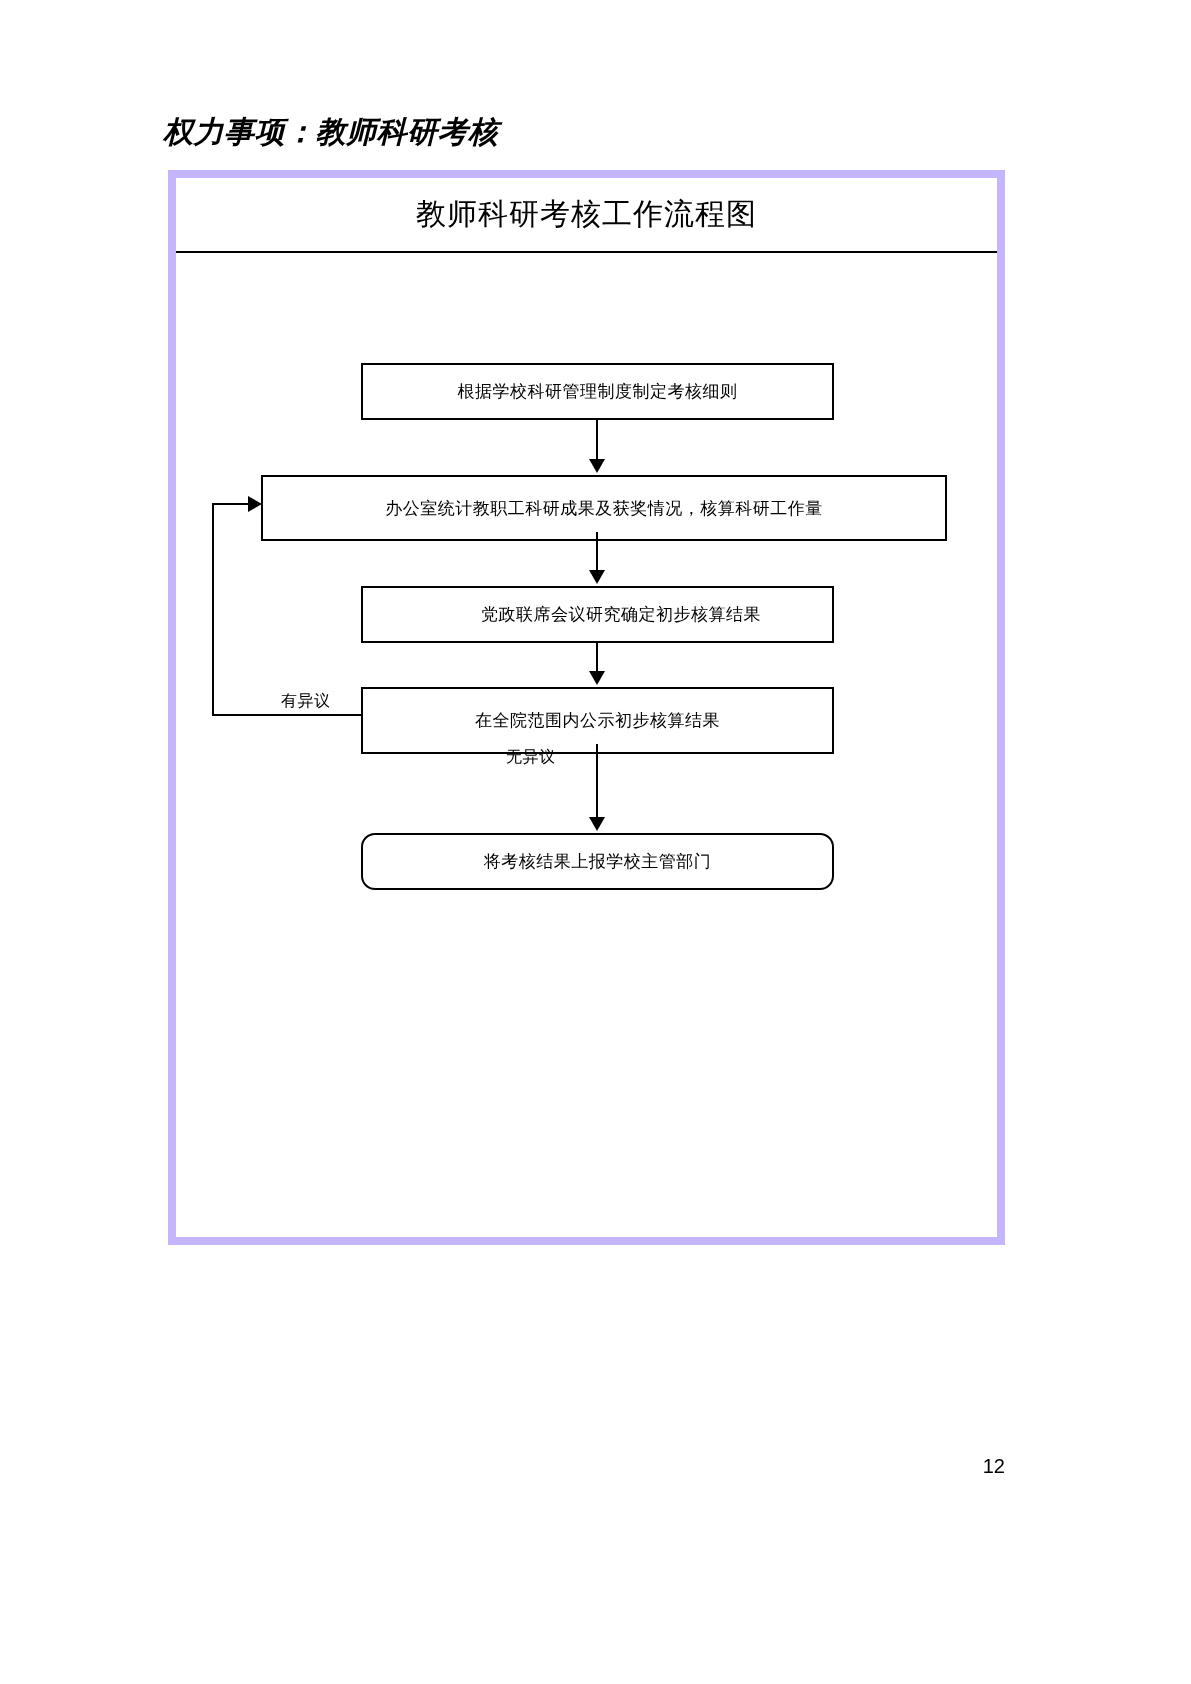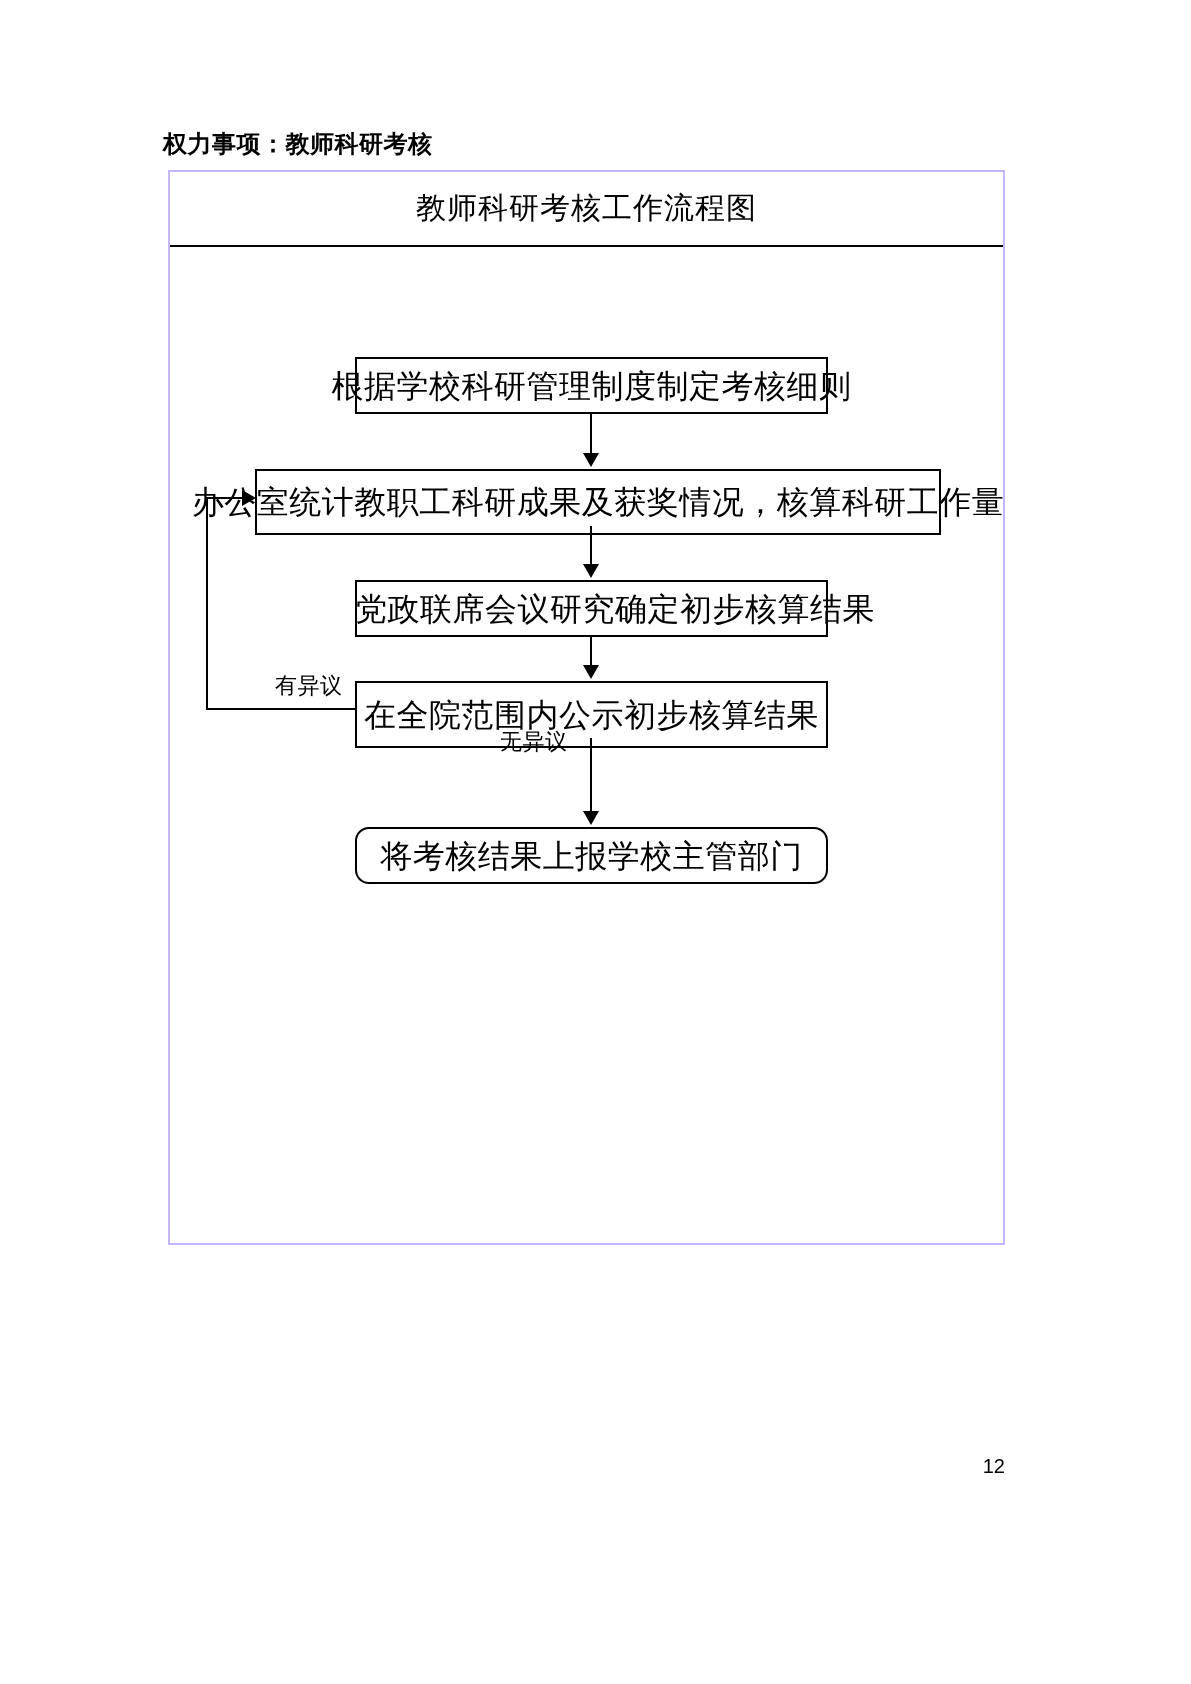"权力事项：教师科研考核" .doc-heading { font-size: 24px -> 30px; font-style: none -> italic; top: 131px -> 115px }
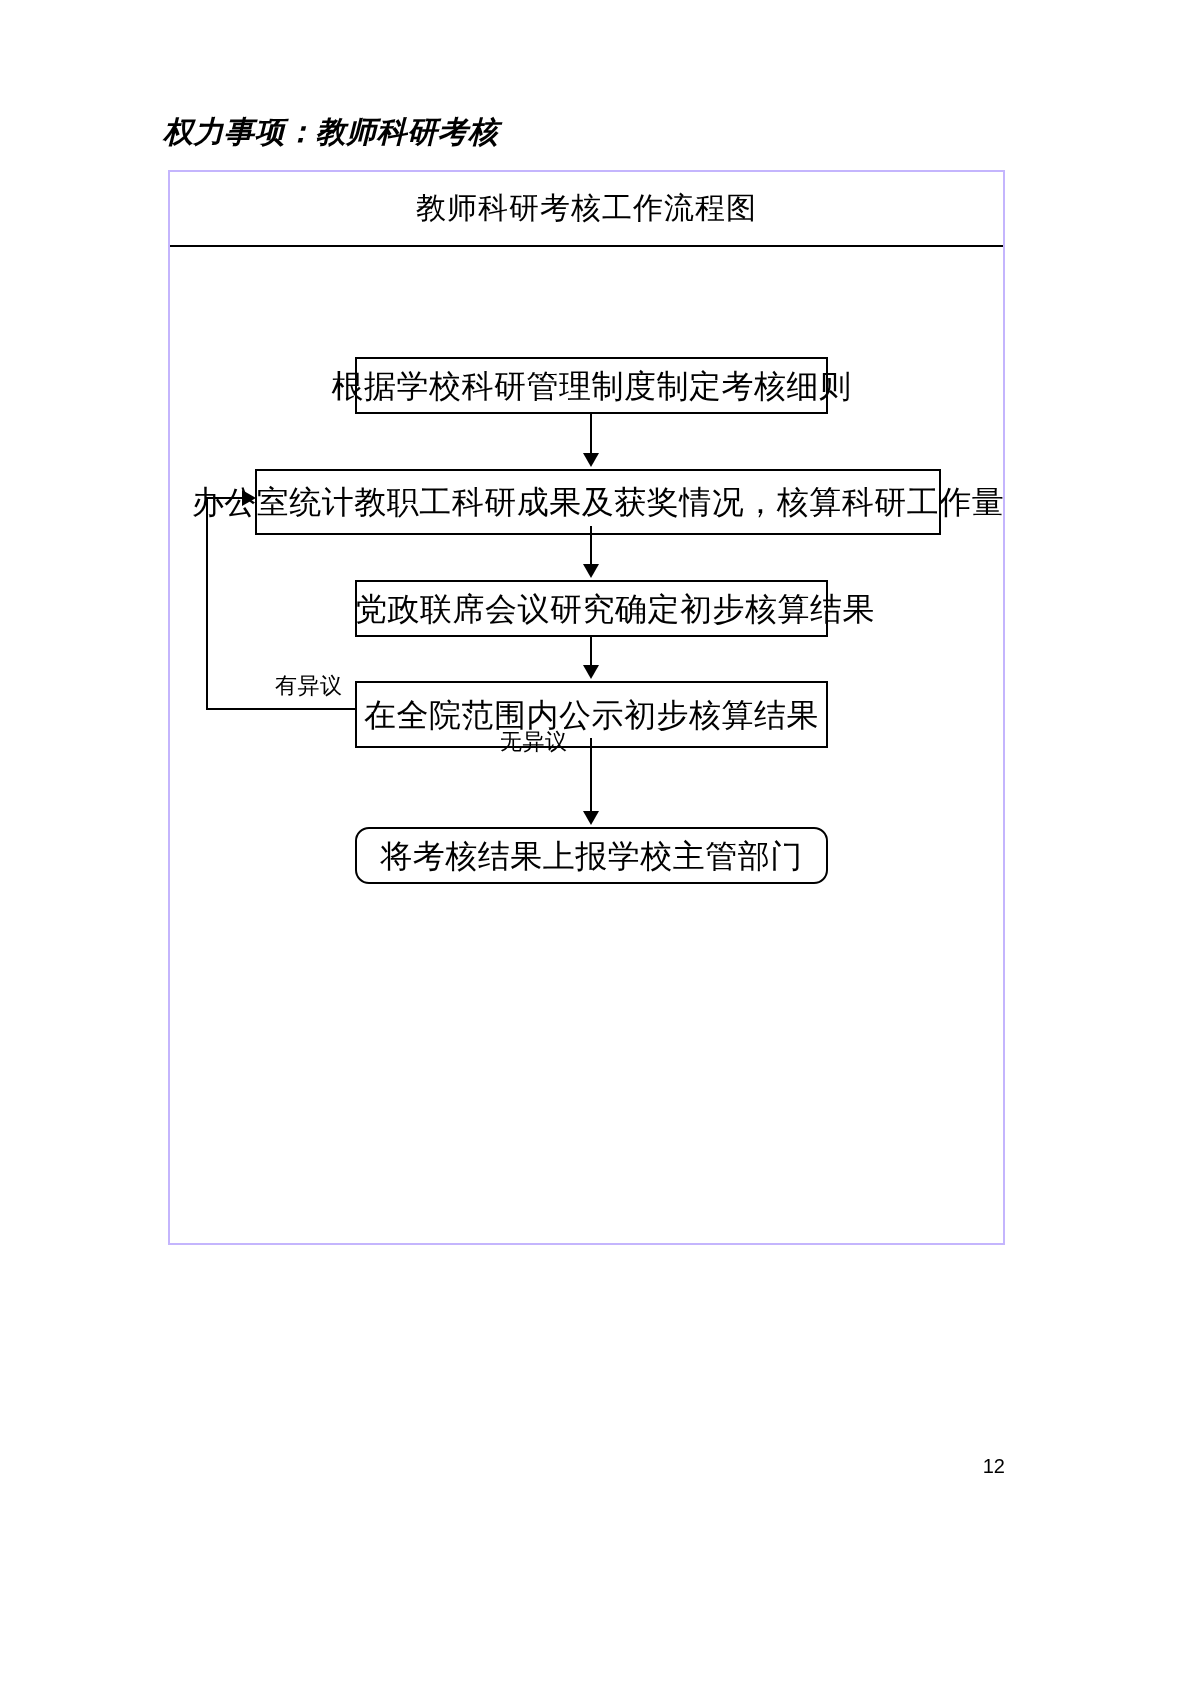"教师科研考核工作流程图" .frame { border: 2px solid #c4b5fd -> 8px solid #c4b5fd }
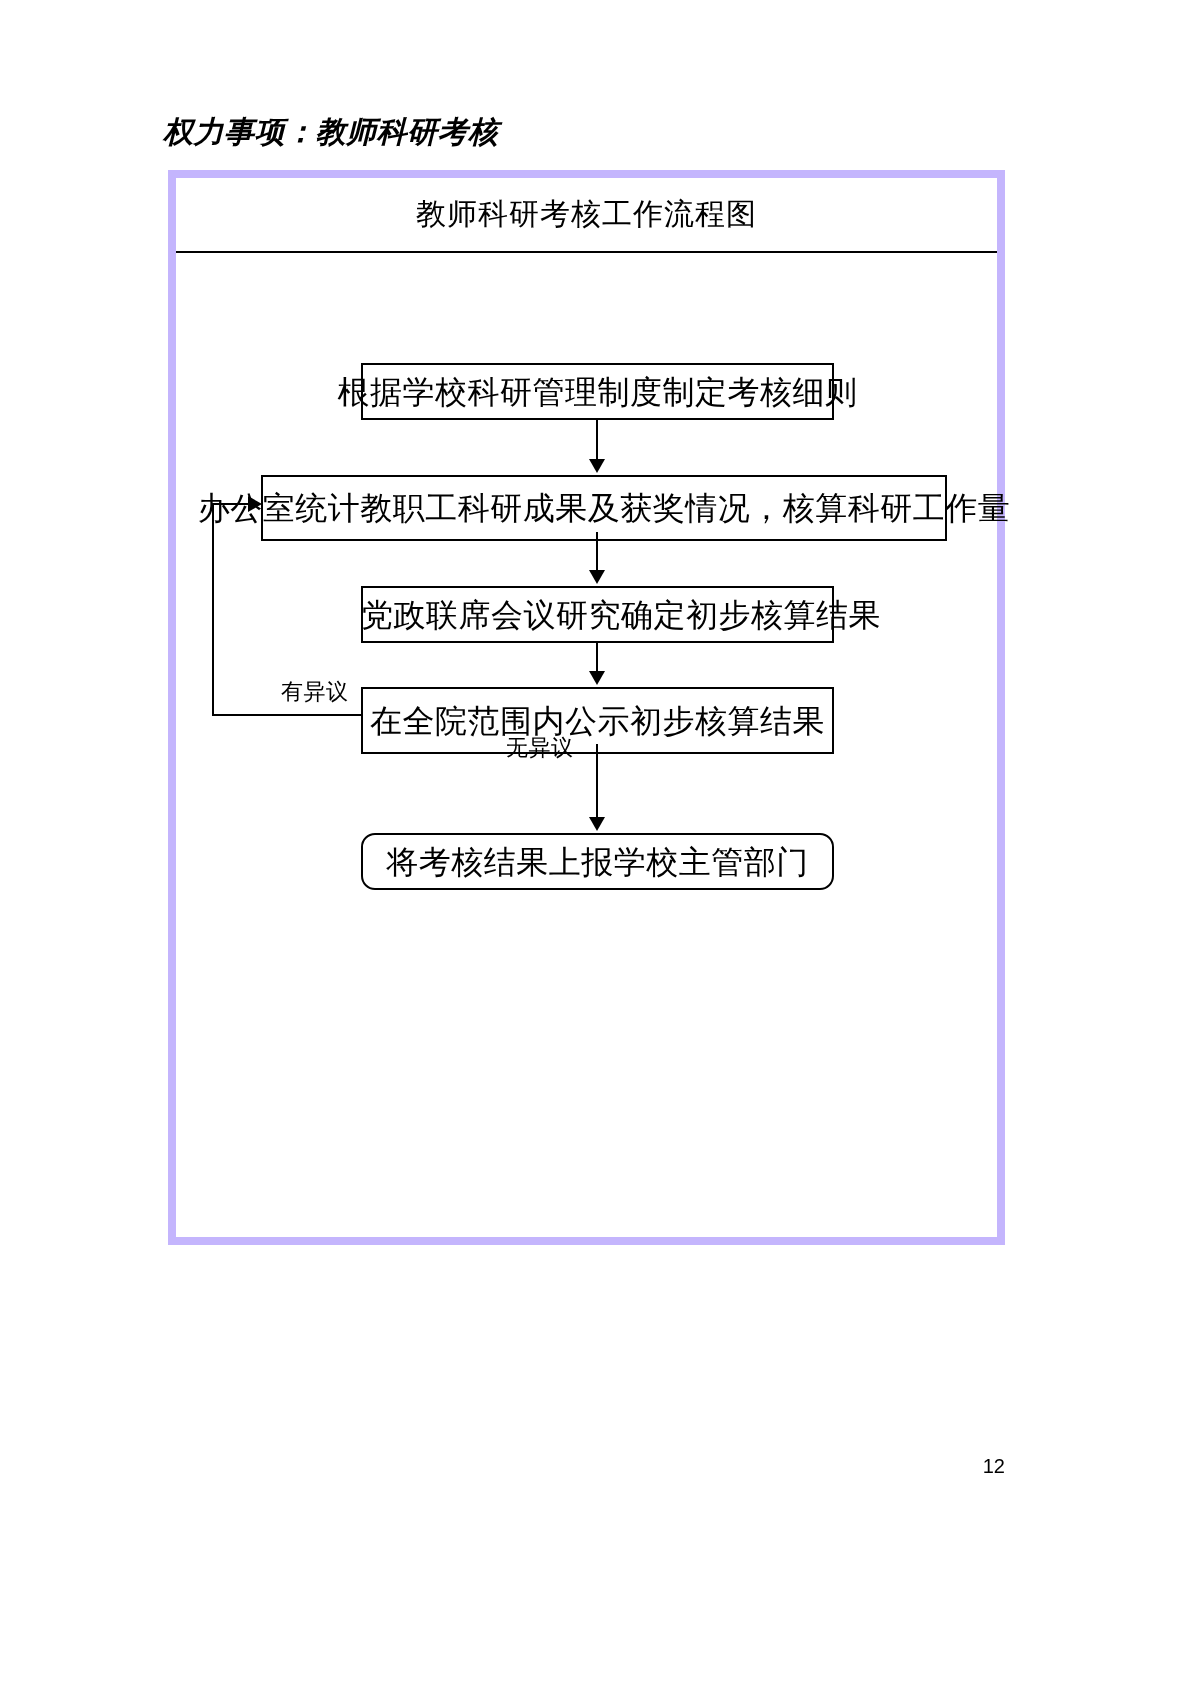"根据学校科研管理制度制定考核细则" .node span { font-size: 32px -> 17px }
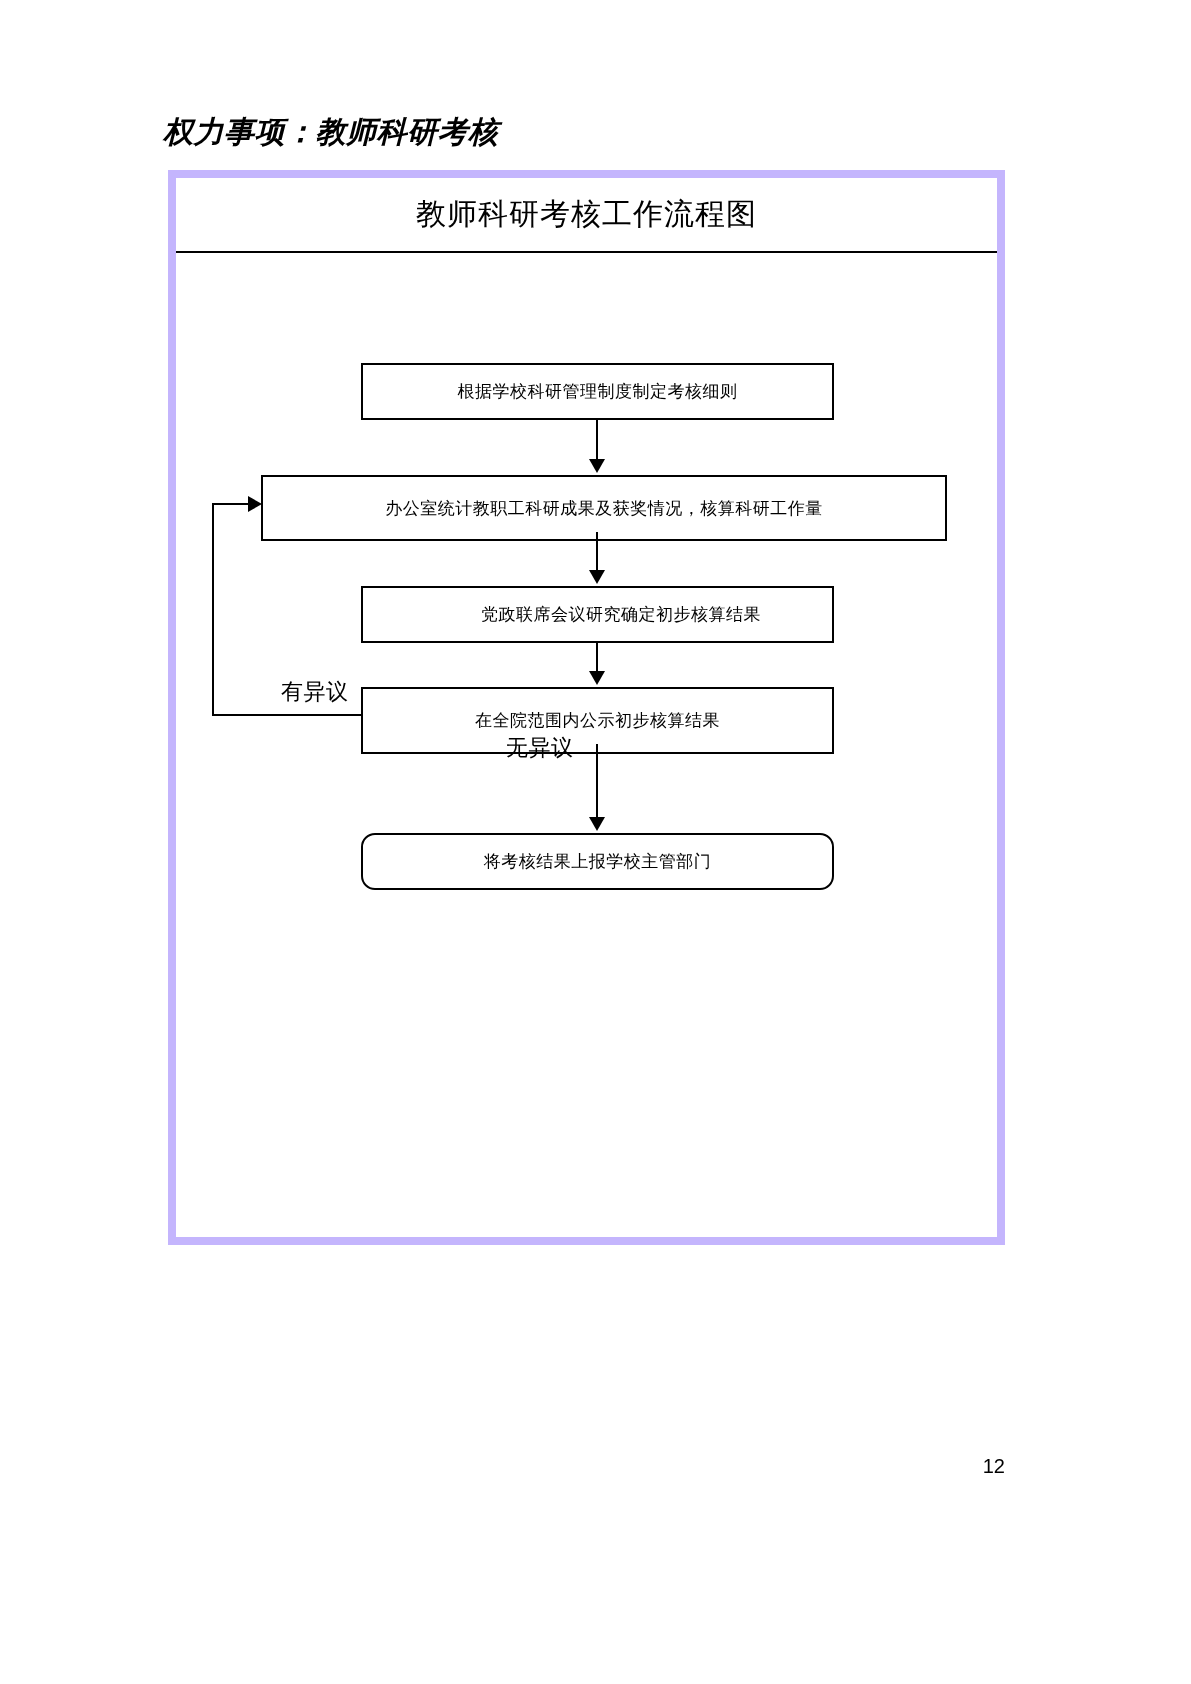"有异议" .edge-label { font-size: 22px -> 16px; margin-top: none -> 12px }
